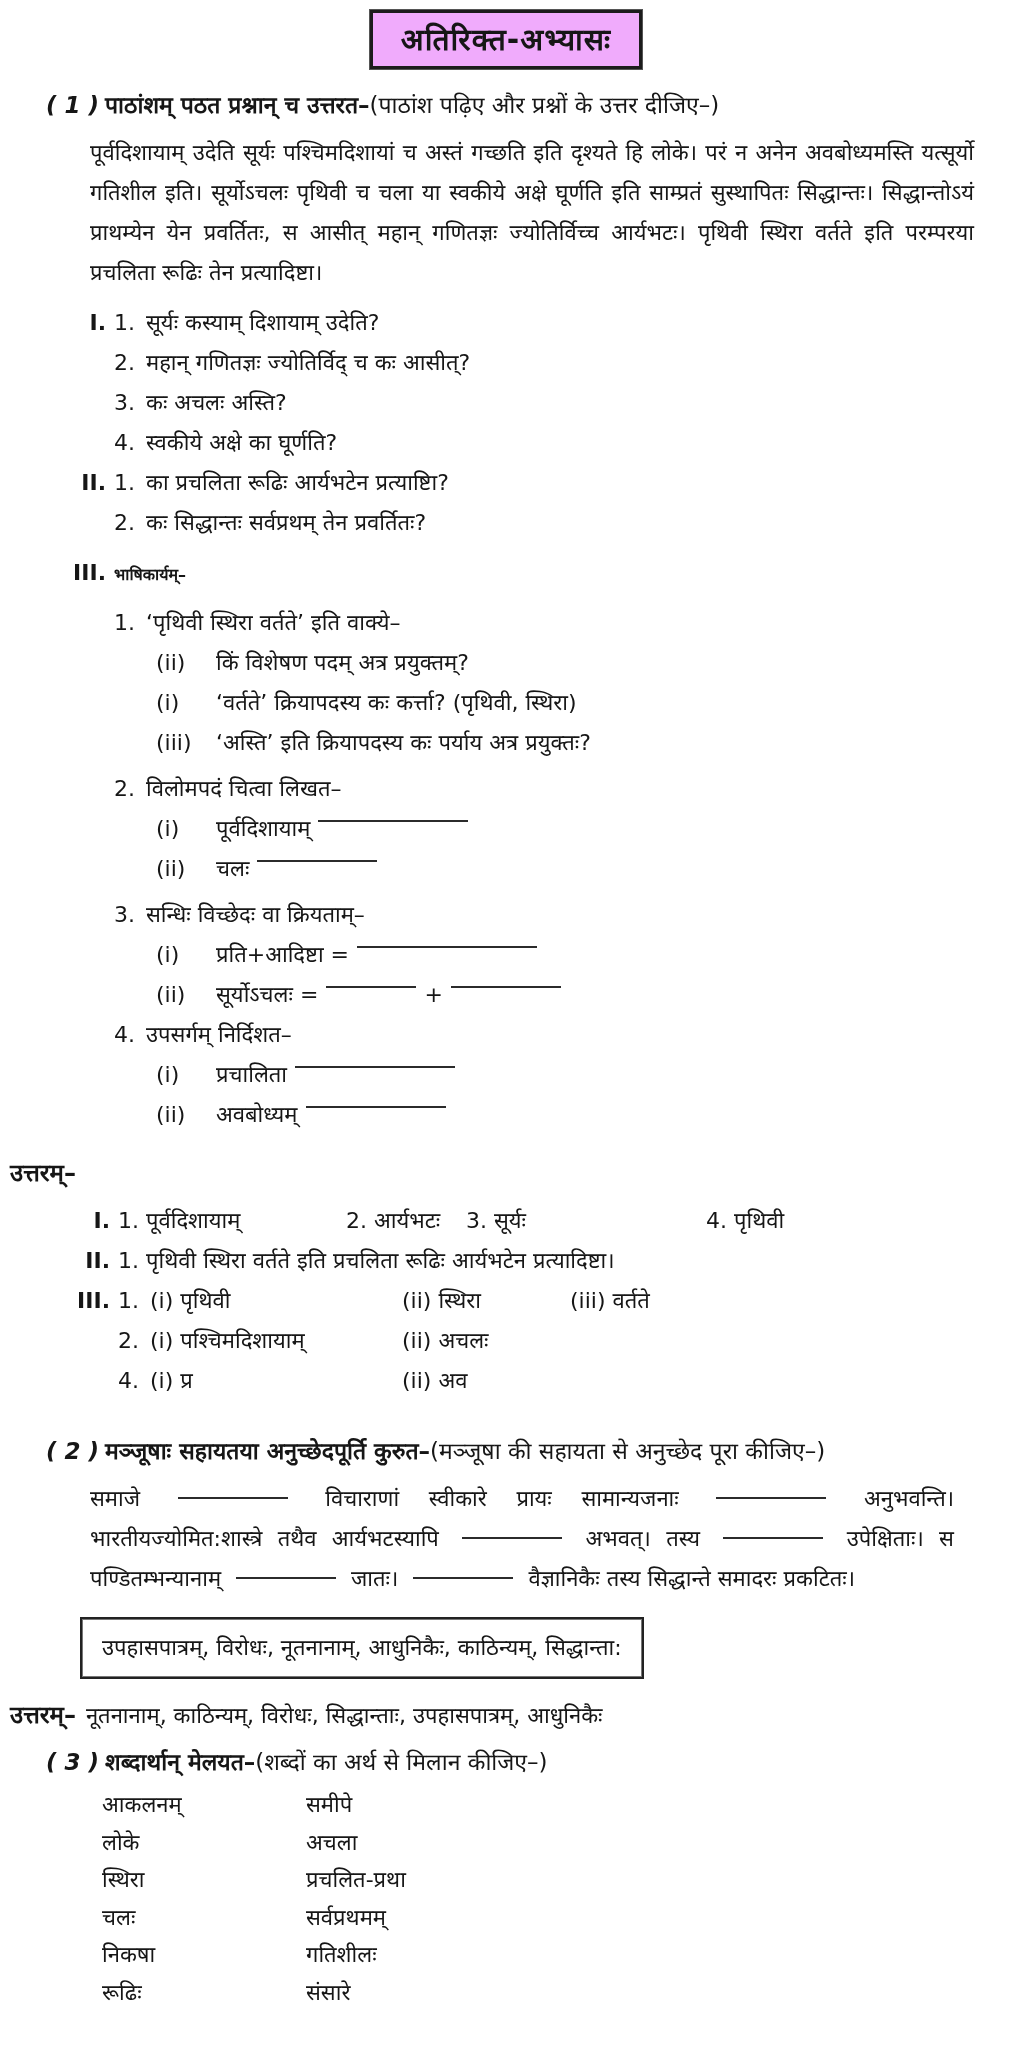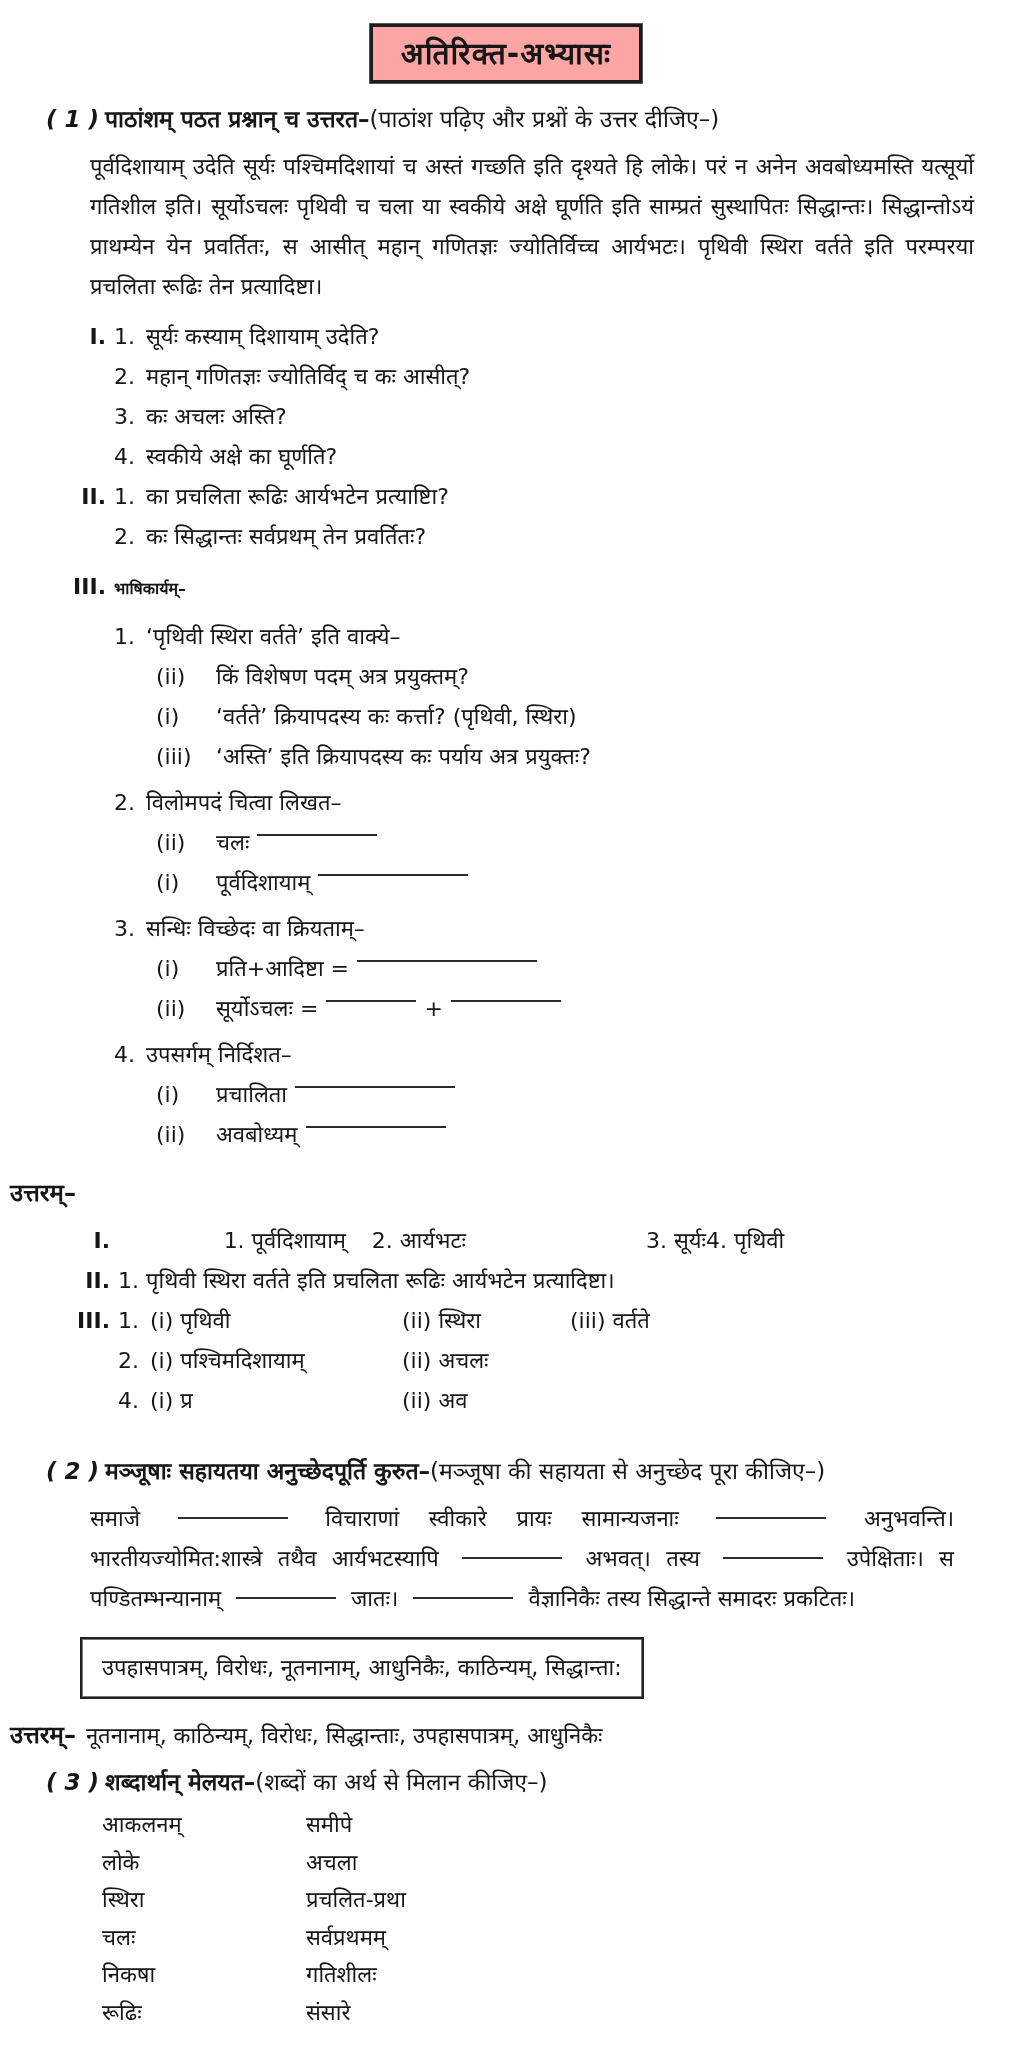"अतिरिक्त-अभ्यासः" .title-box { background: #fca5a5 -> #f0abfc; margin-top: 14px -> none }
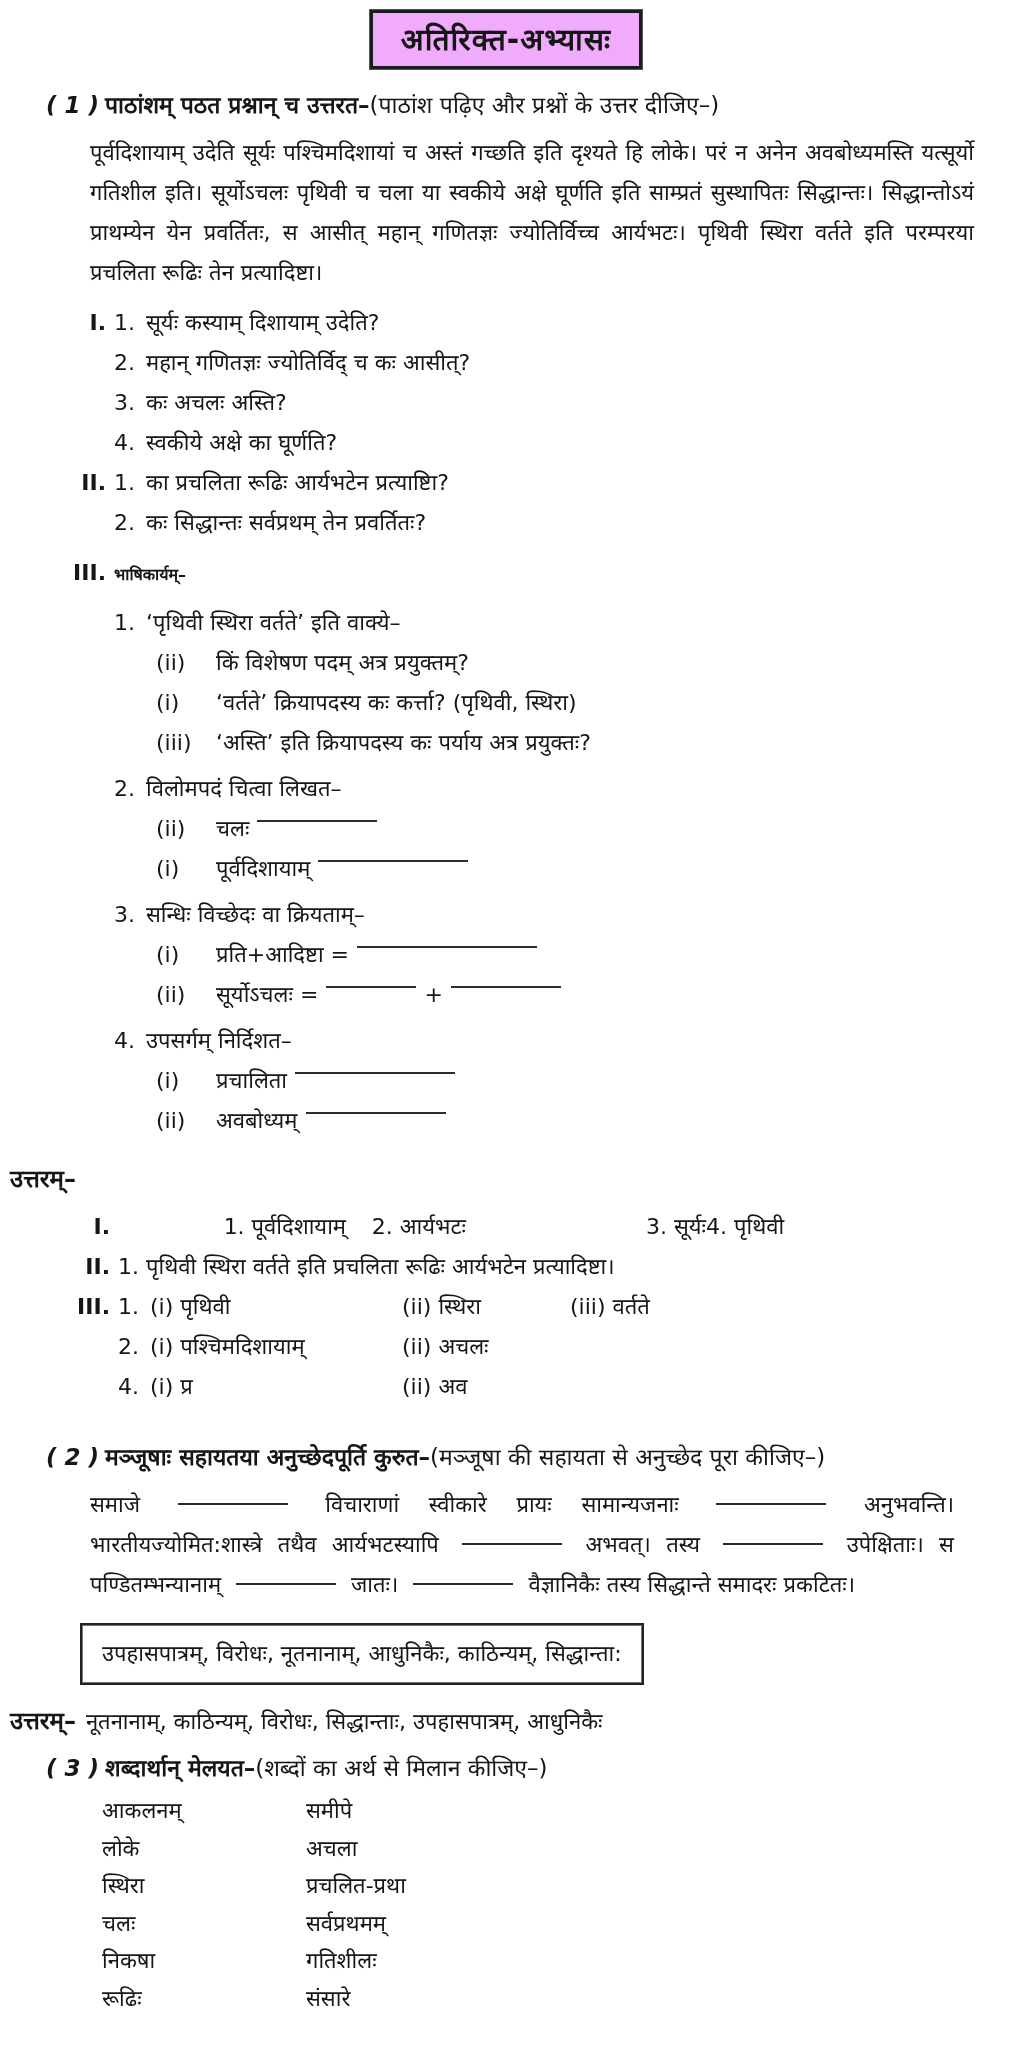"(ii) चलः" div.q-line { order: before "(i) पूर्वदिशायाम्" -> after "(i) पूर्वदिशायाम्" }
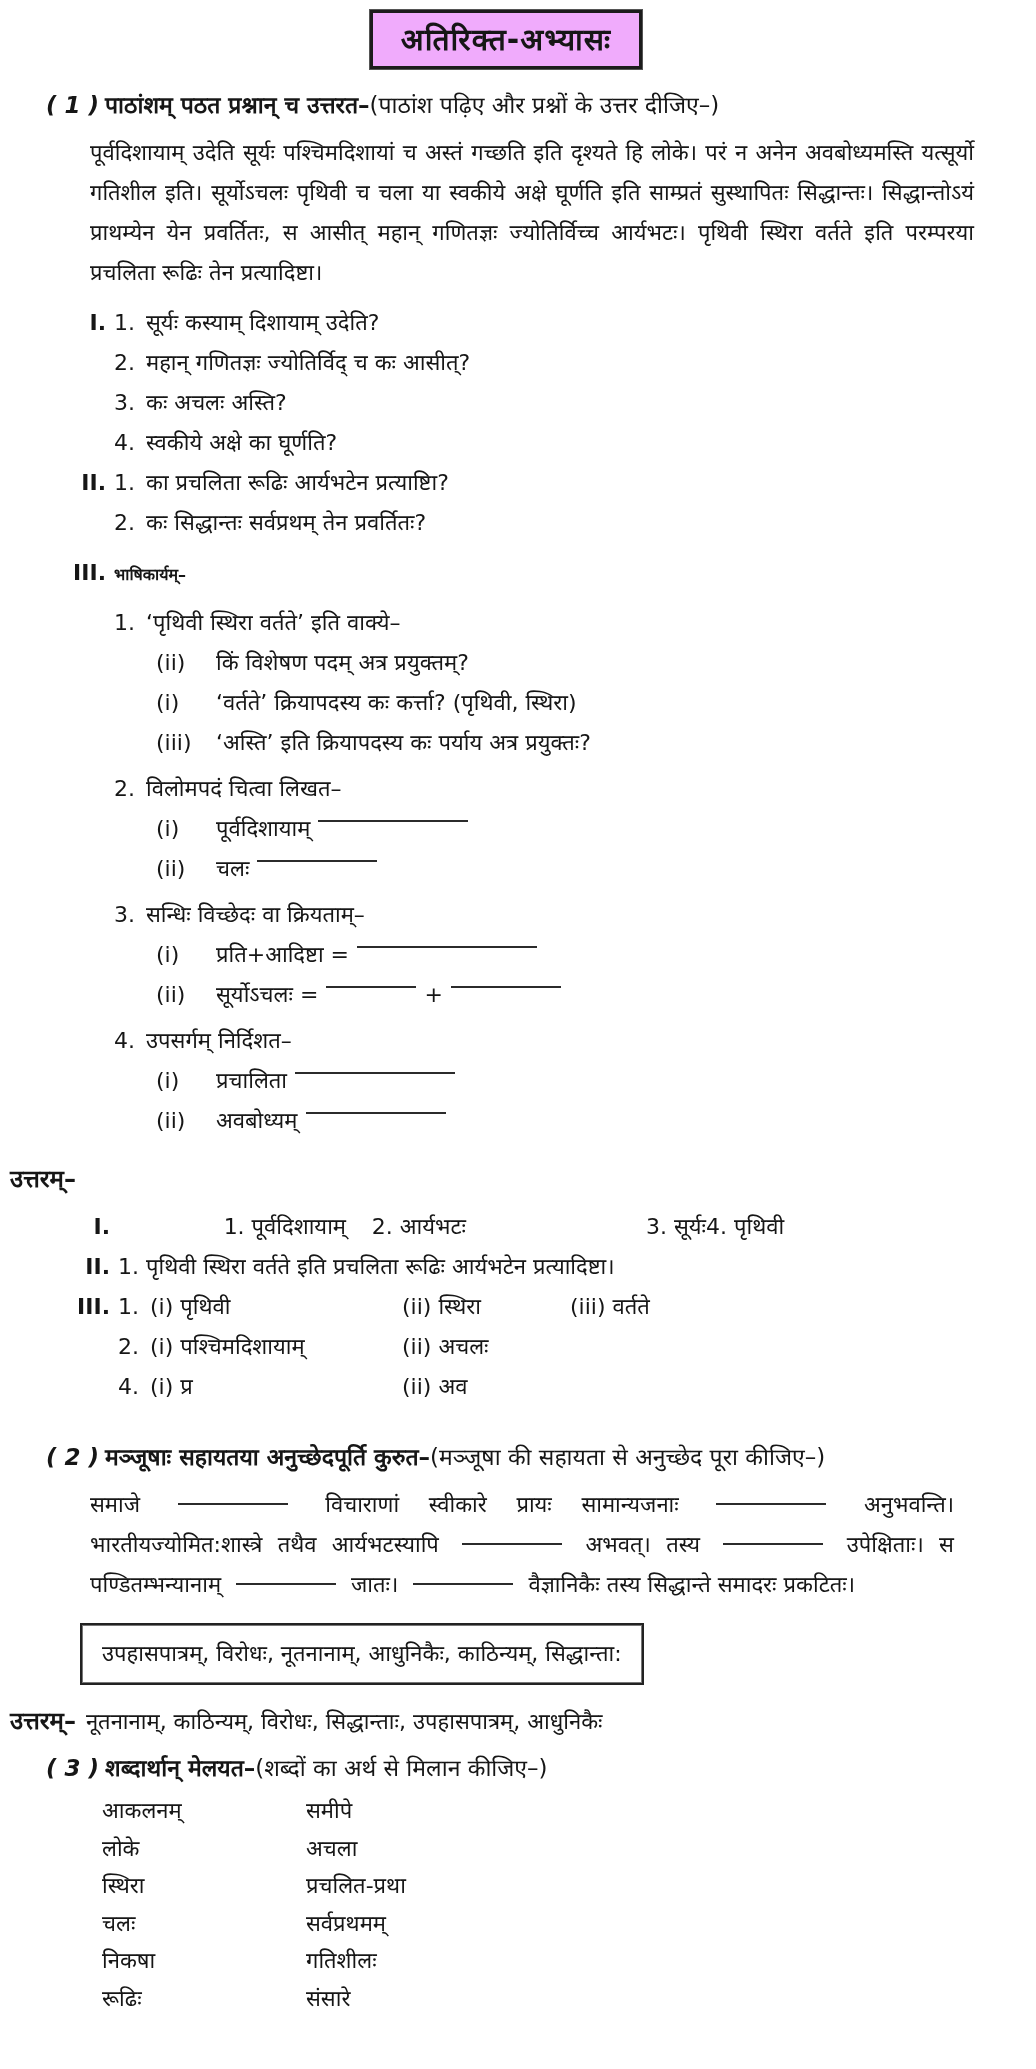"4. उपसर्गम् निर्दिशत–" div.q-line { margin-top: 6px -> none }
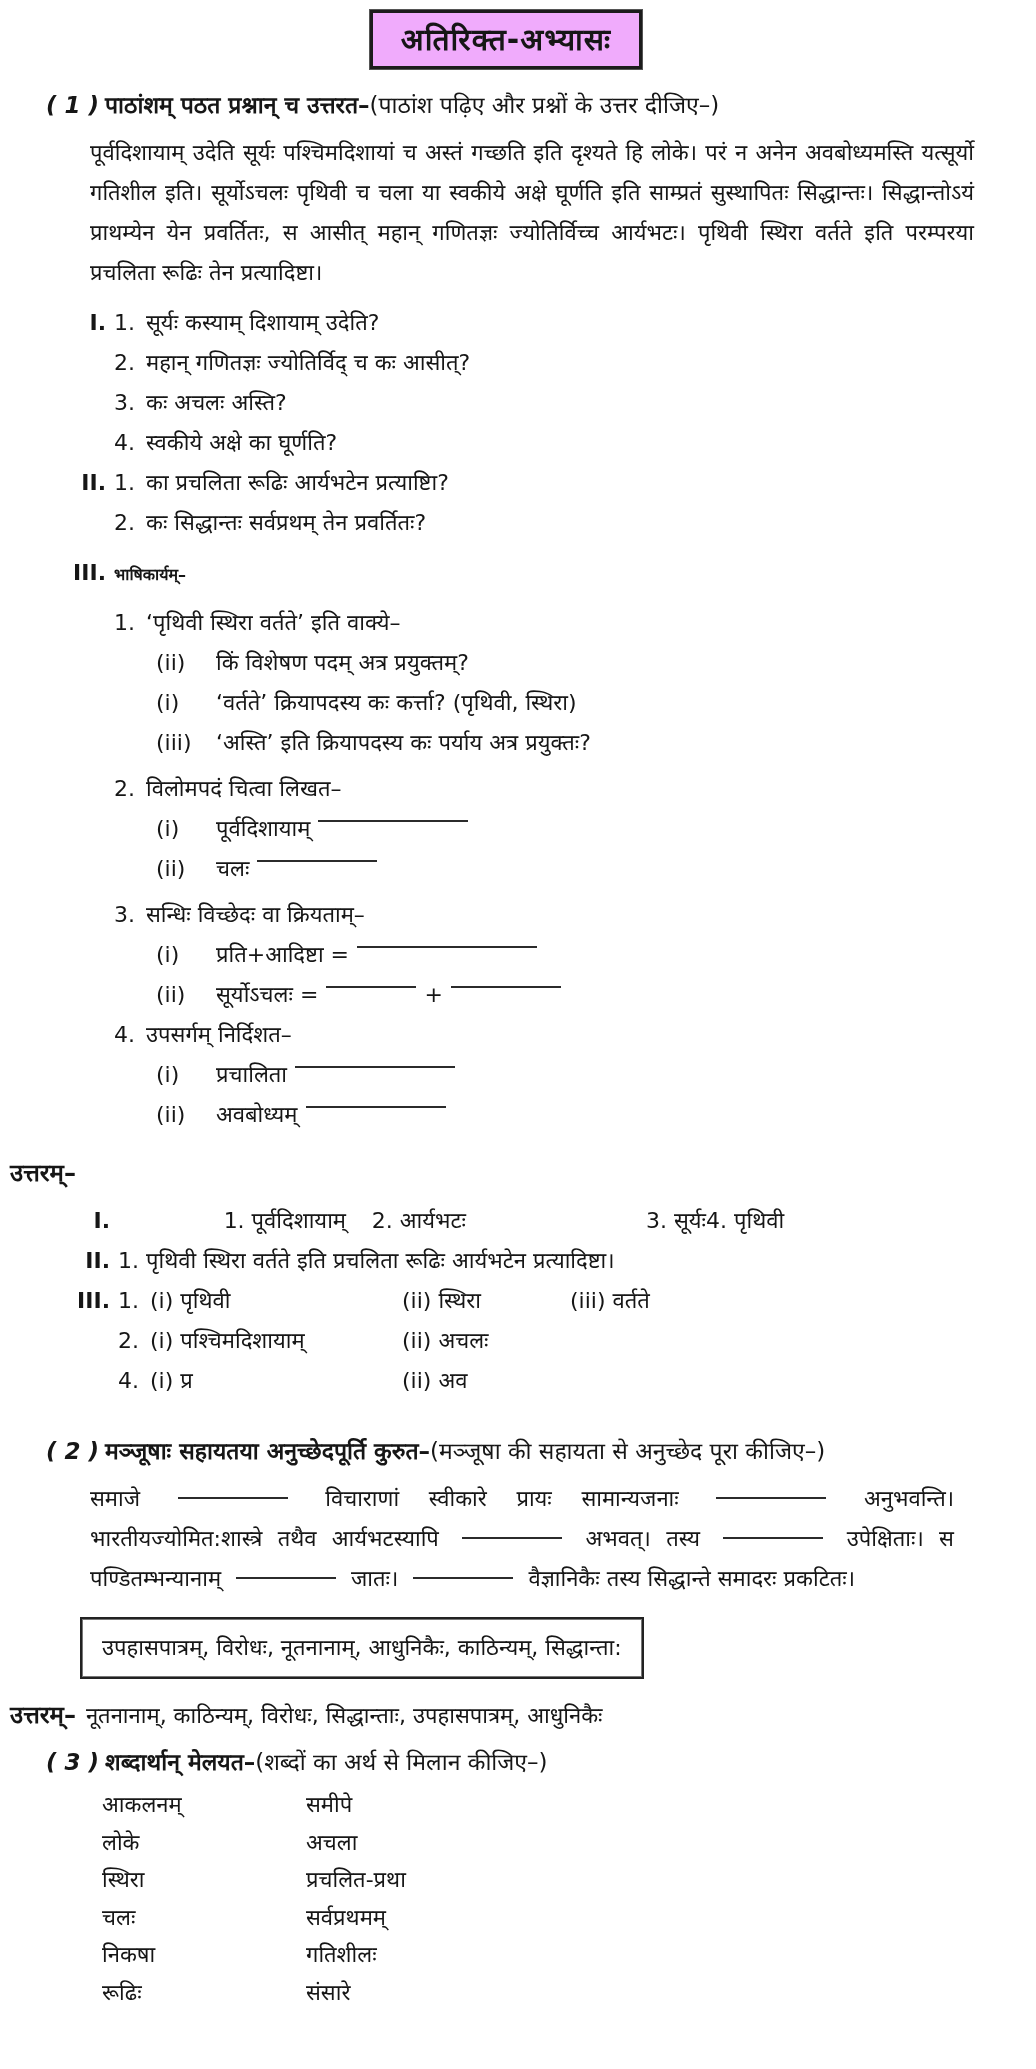"1. पूर्वदिशायाम्" .ai { text-align: right -> none }
